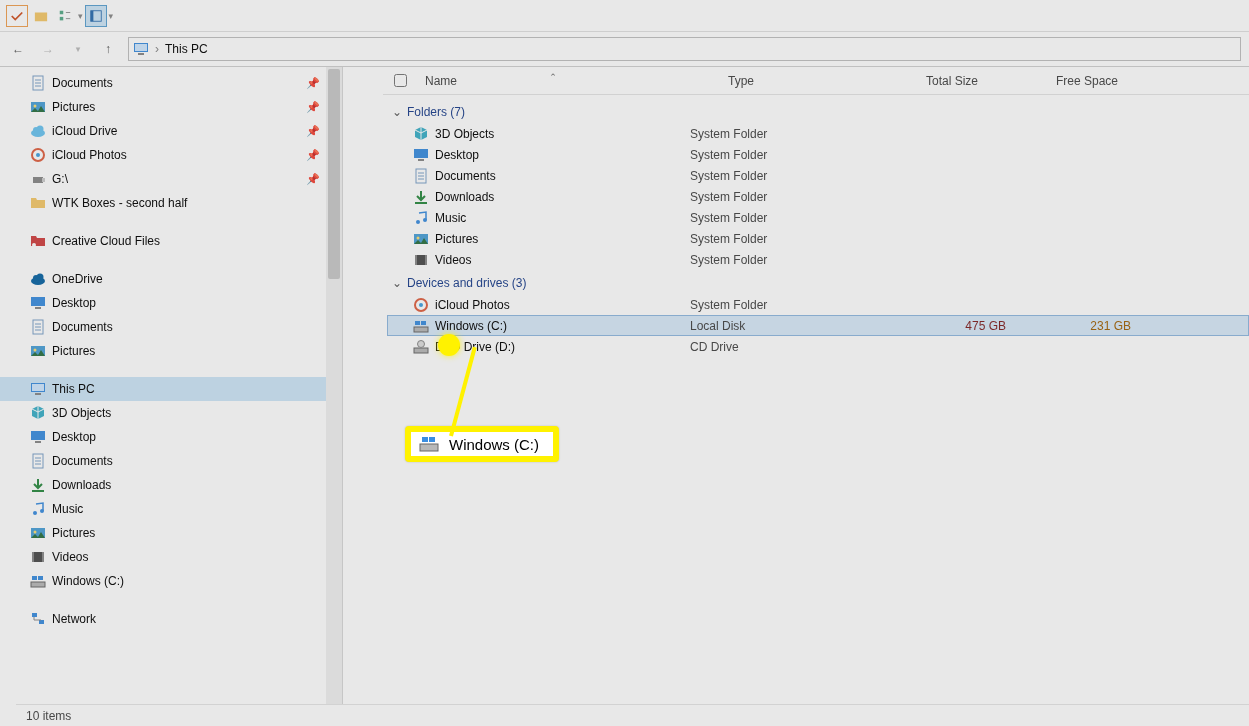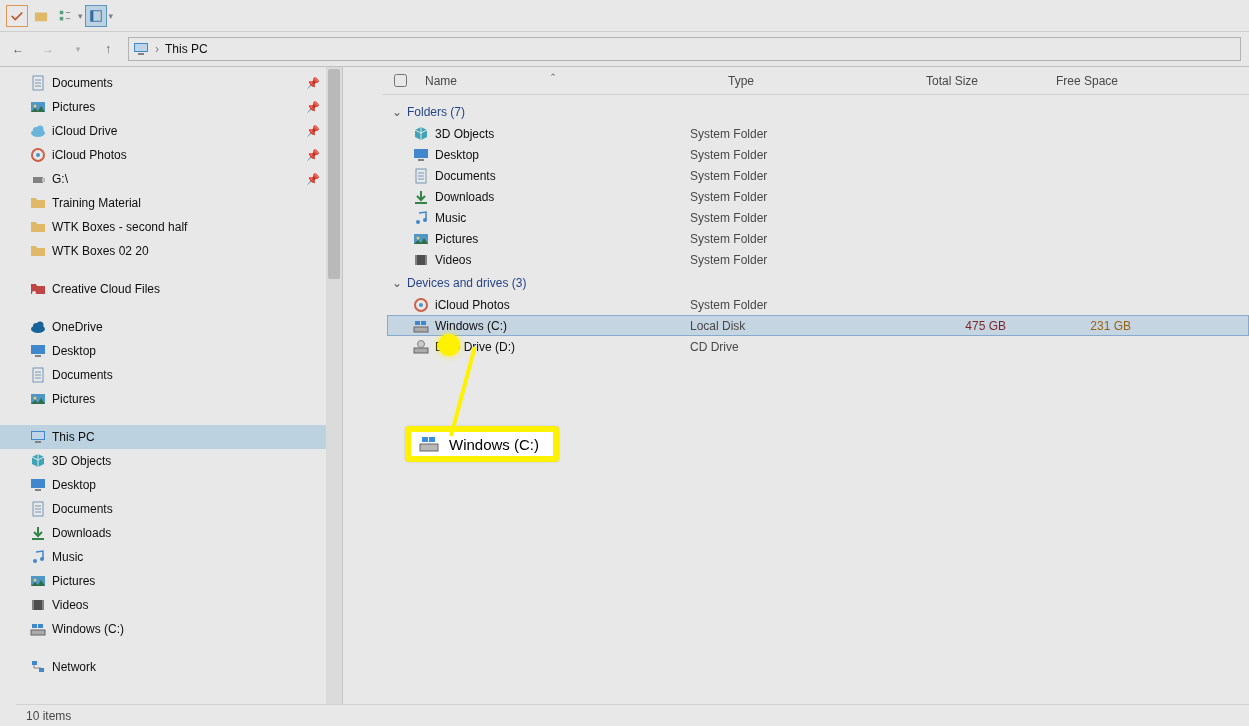"Training Material" div.tree-item { html: <div> <svg> <path></path> </svg> <span>Training Material</span> </div> -> none }
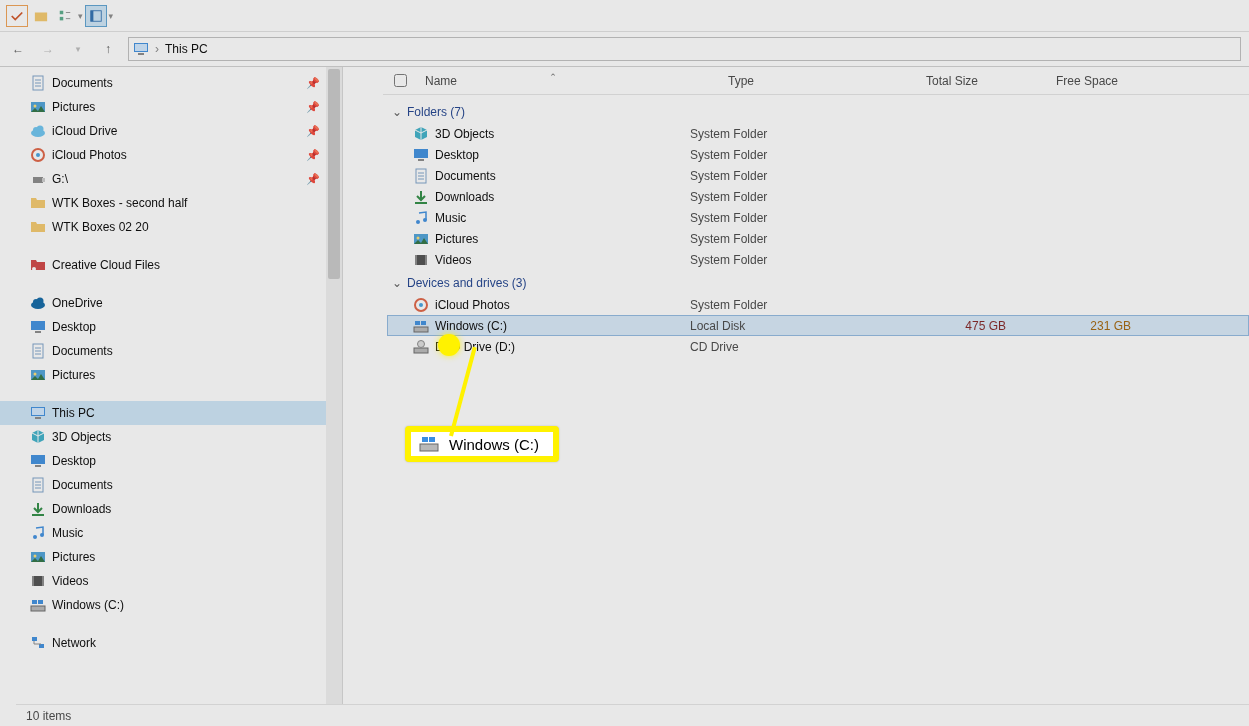"WTK Boxes 02 20" div.tree-item { html: <div> <svg> <path></path> </svg> <span>WTK Boxes 02 20</span> </div> -> none }
